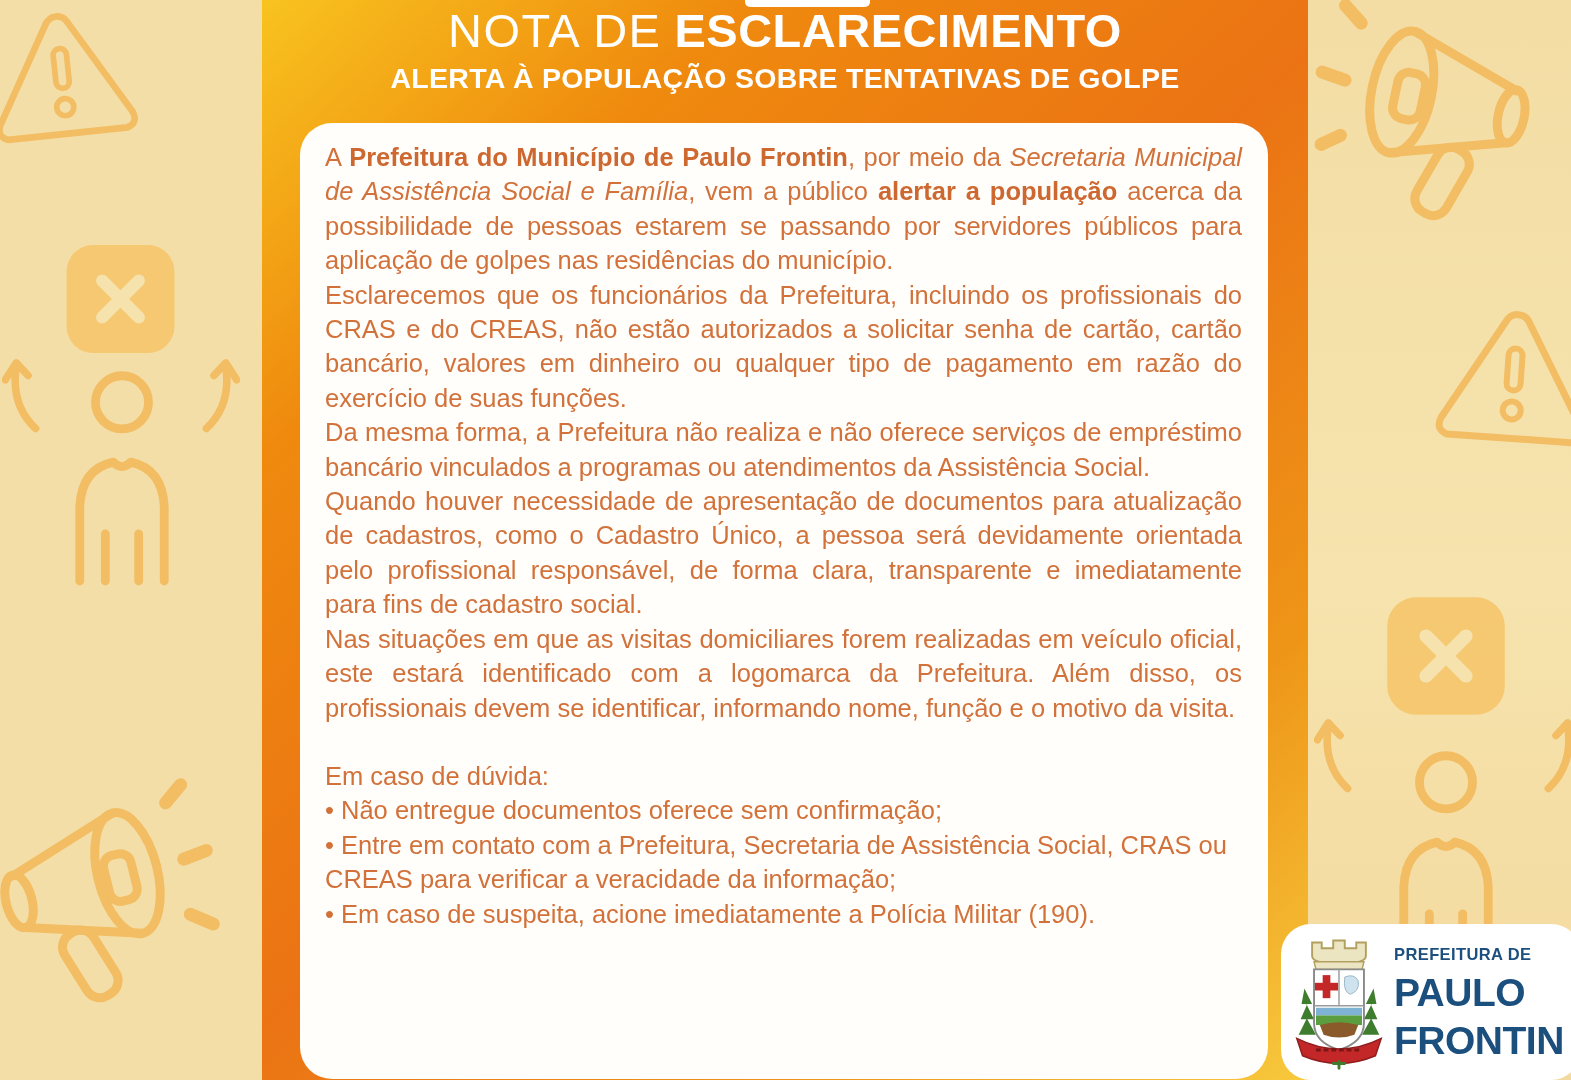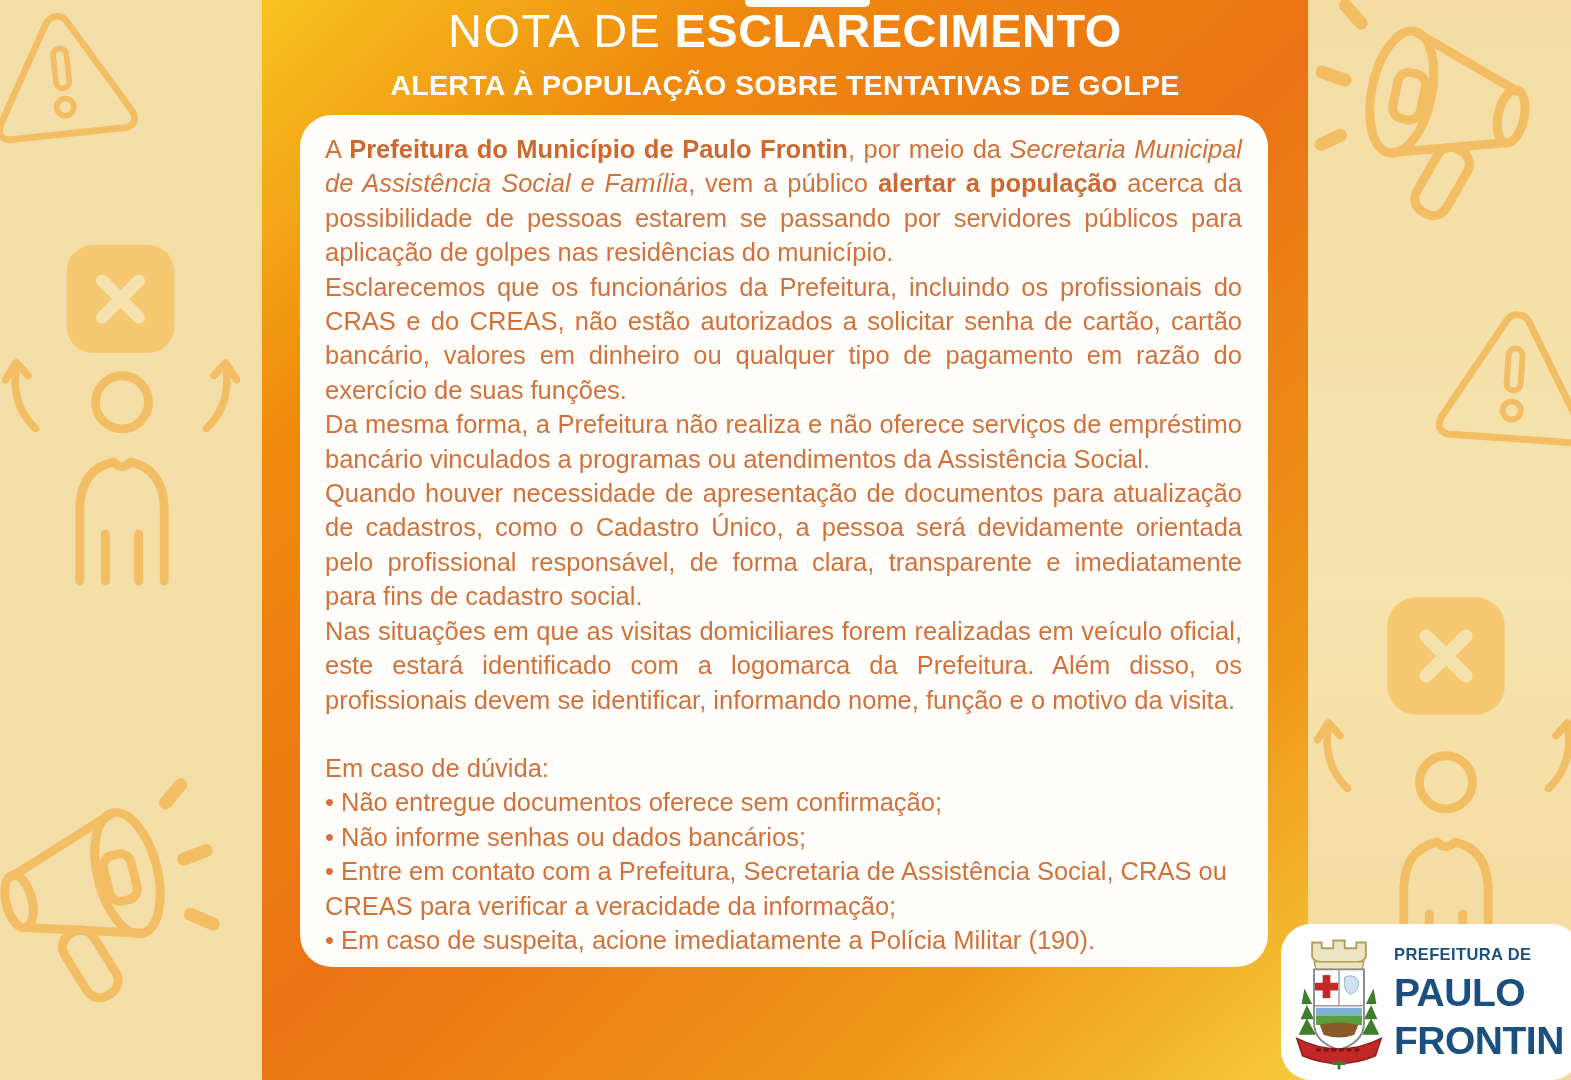"ALERTA À POPULAÇÃO SOBRE TENTATIVAS" .subtitle { margin-top: 10px -> 3px }
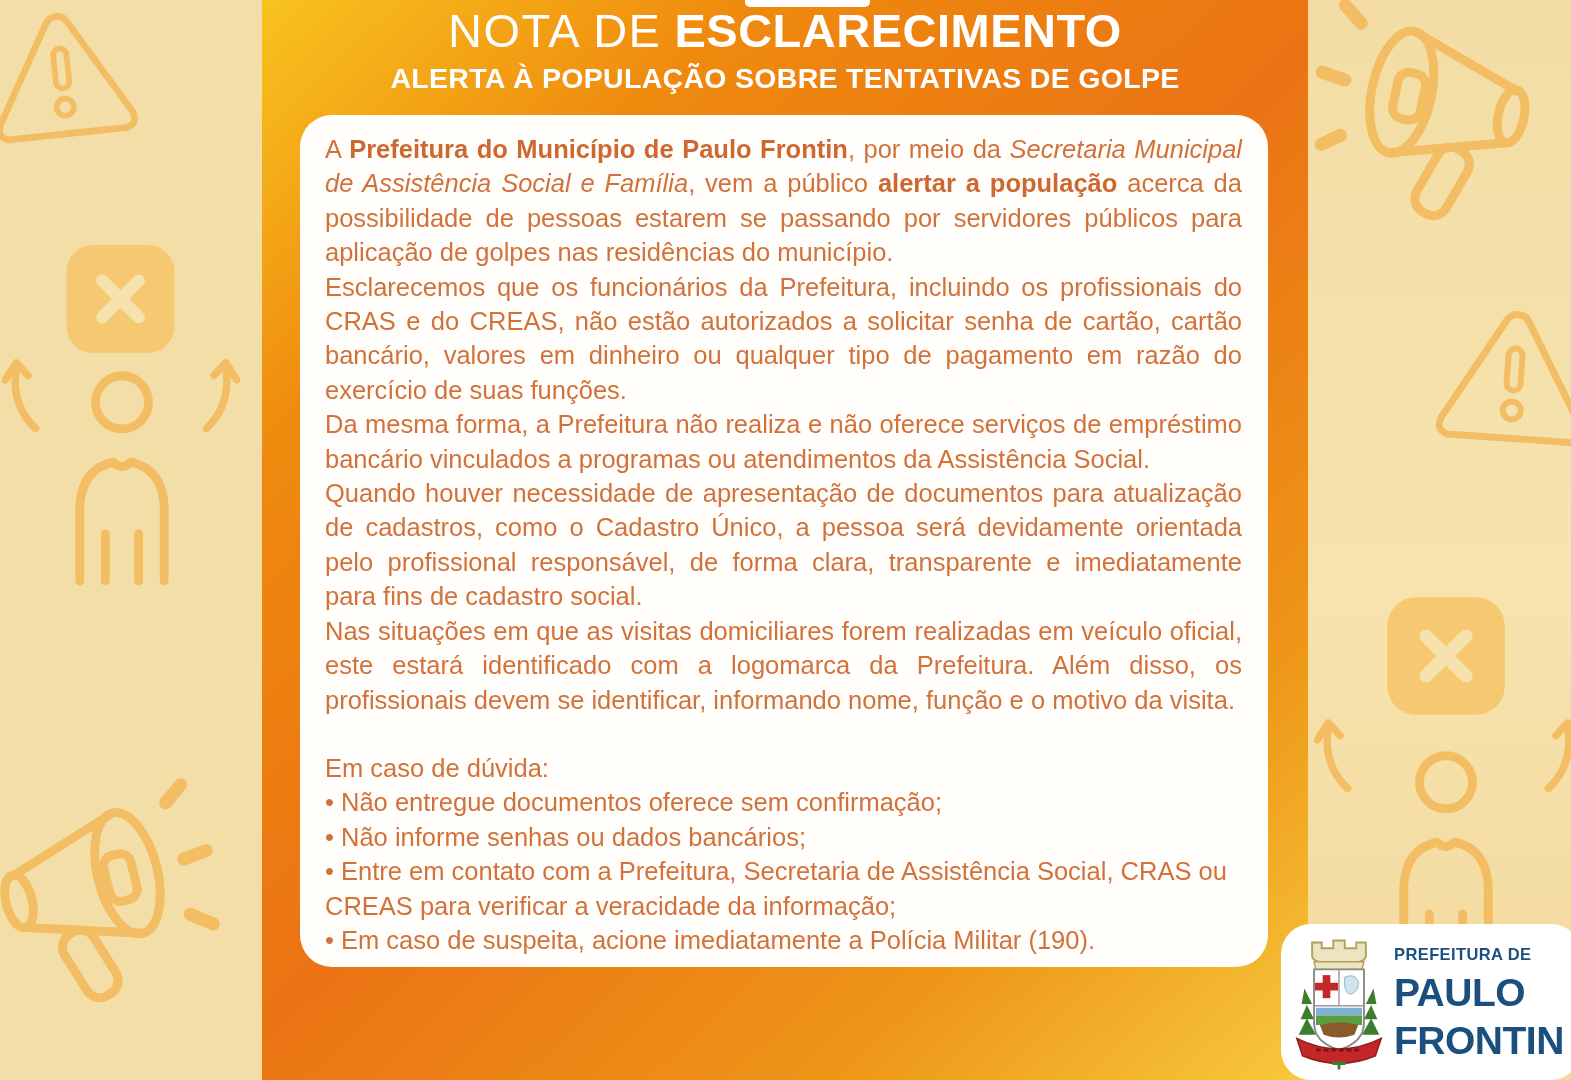"A Prefeitura do Município de" .card { height: 852px -> 956px; top: 115px -> 123px }
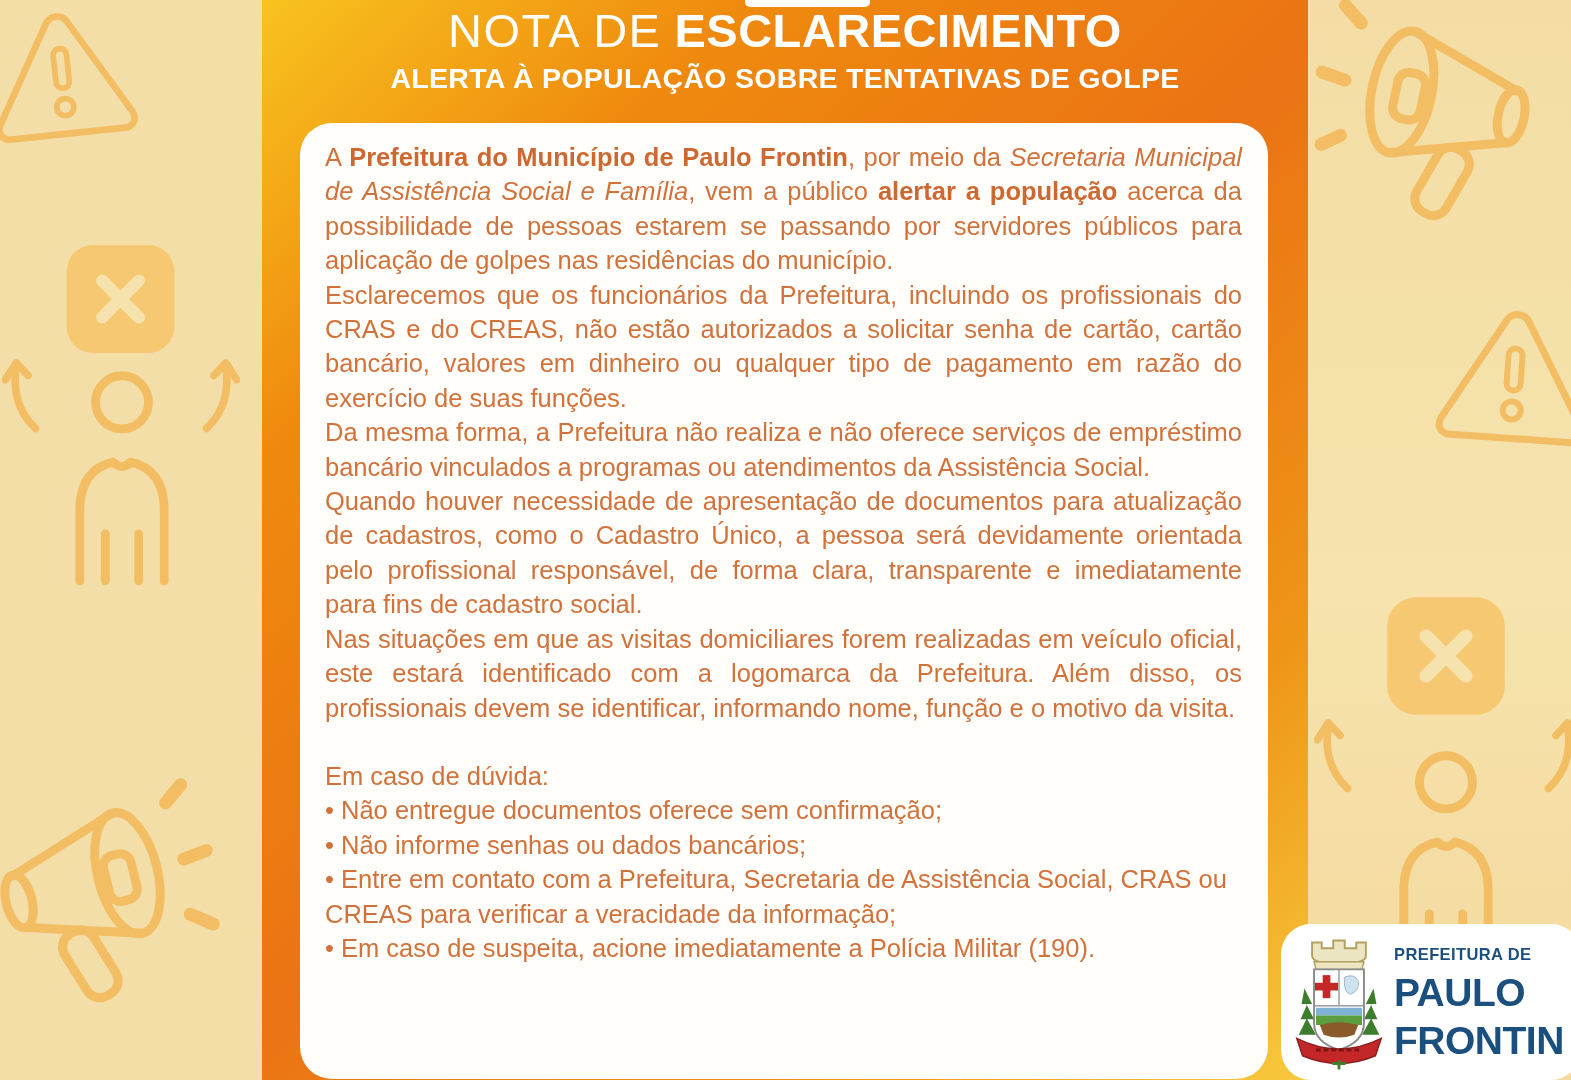"• Não informe senhas ou" p.para-left { html: <p>• Não informe senhas ou dados bancários;</p> -> none }
